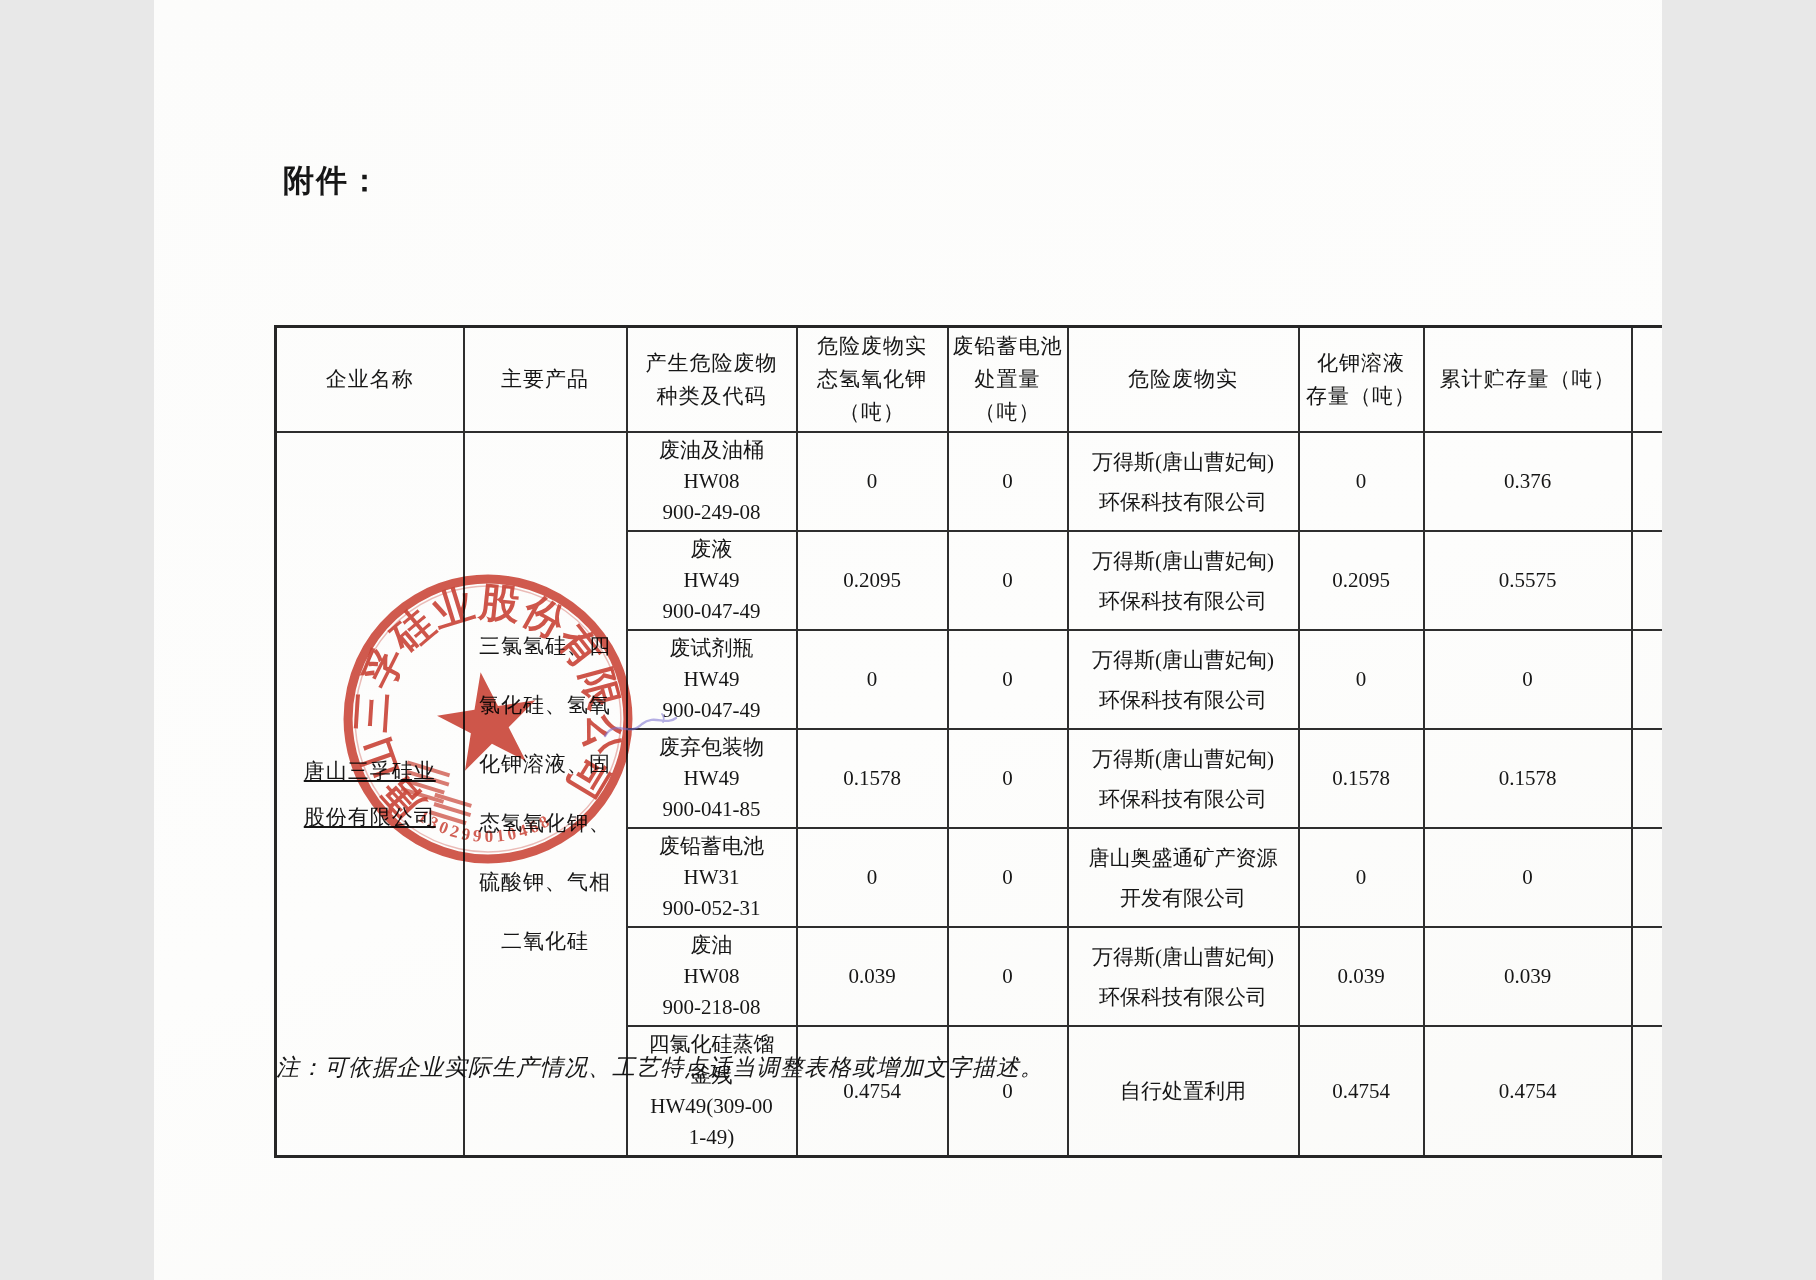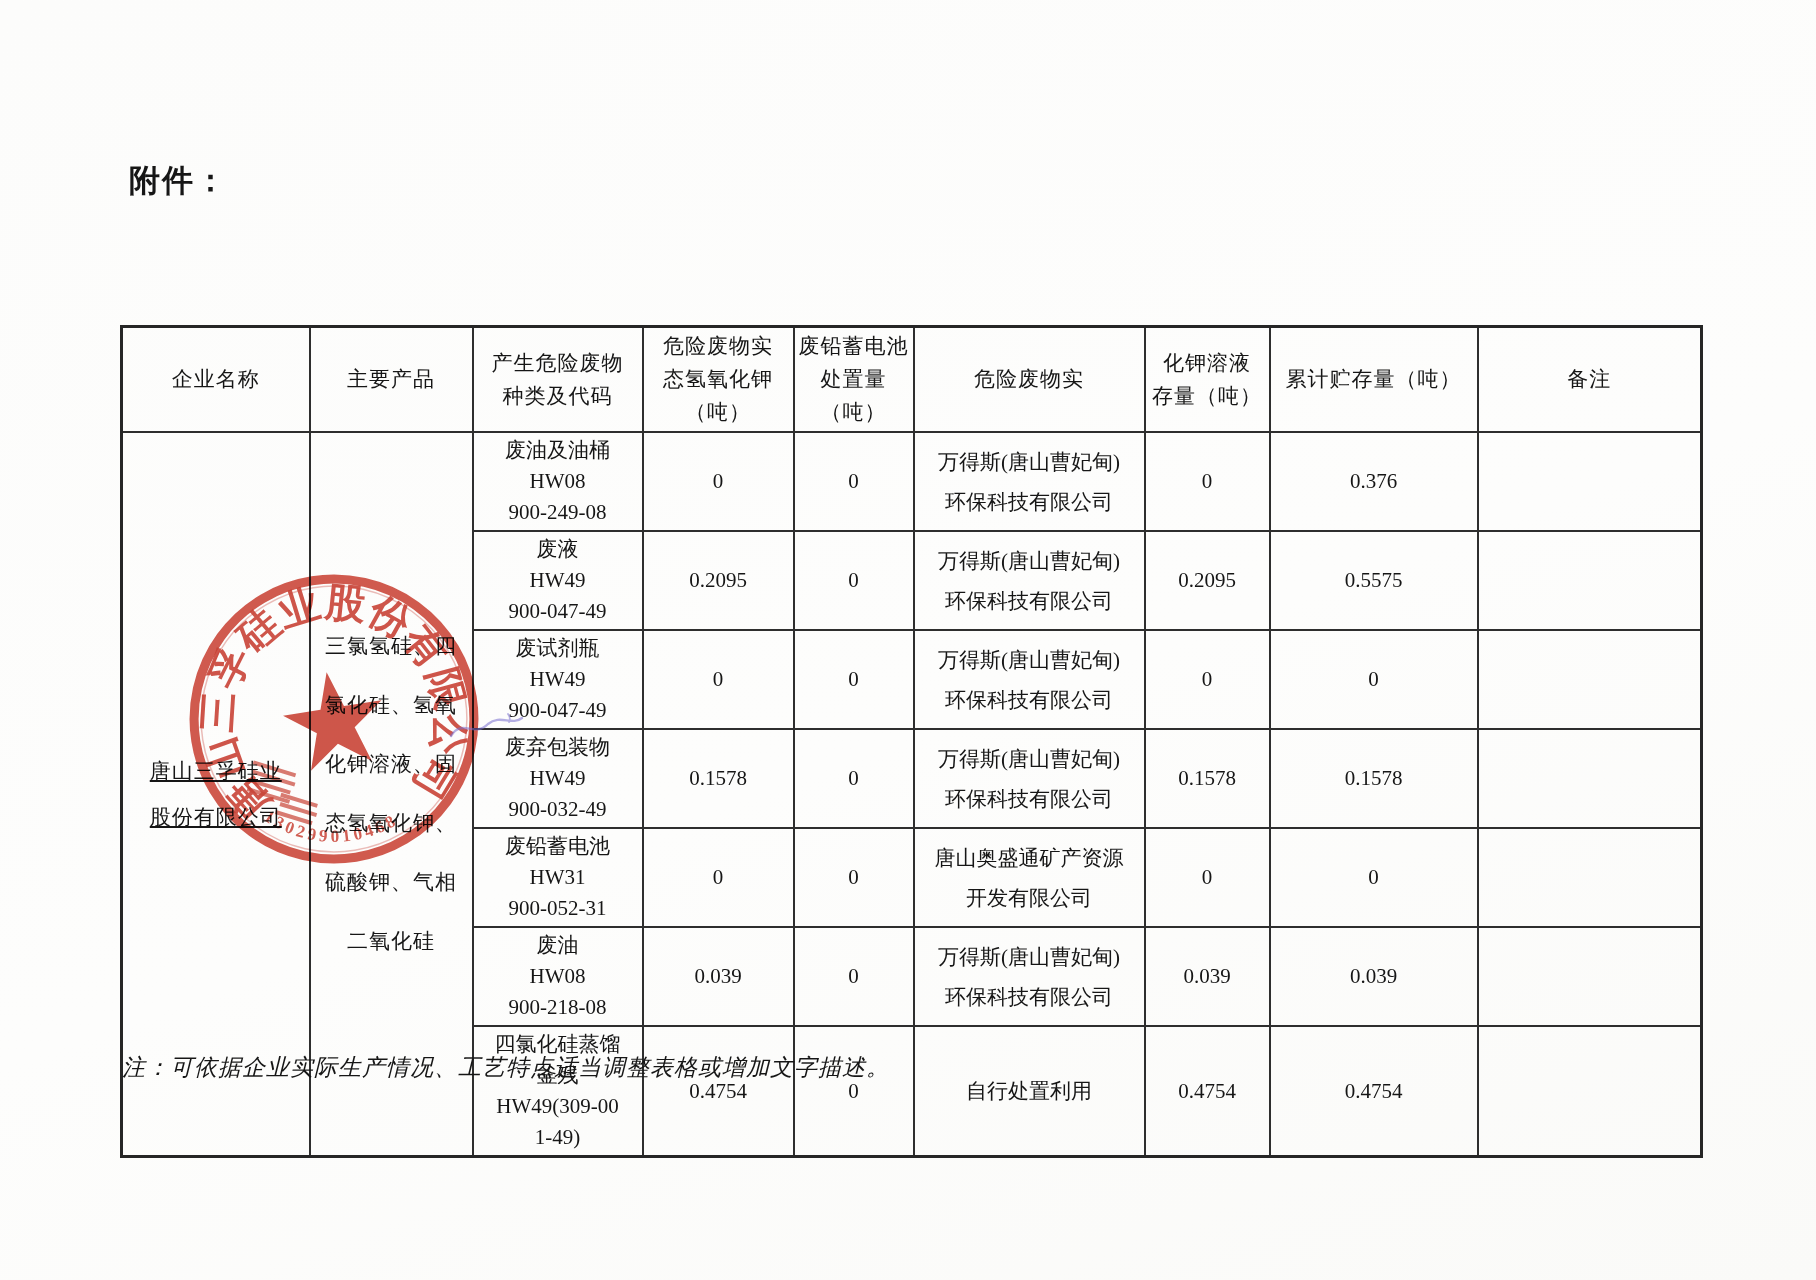"附件：" .page { width: 1816px -> 1508px }
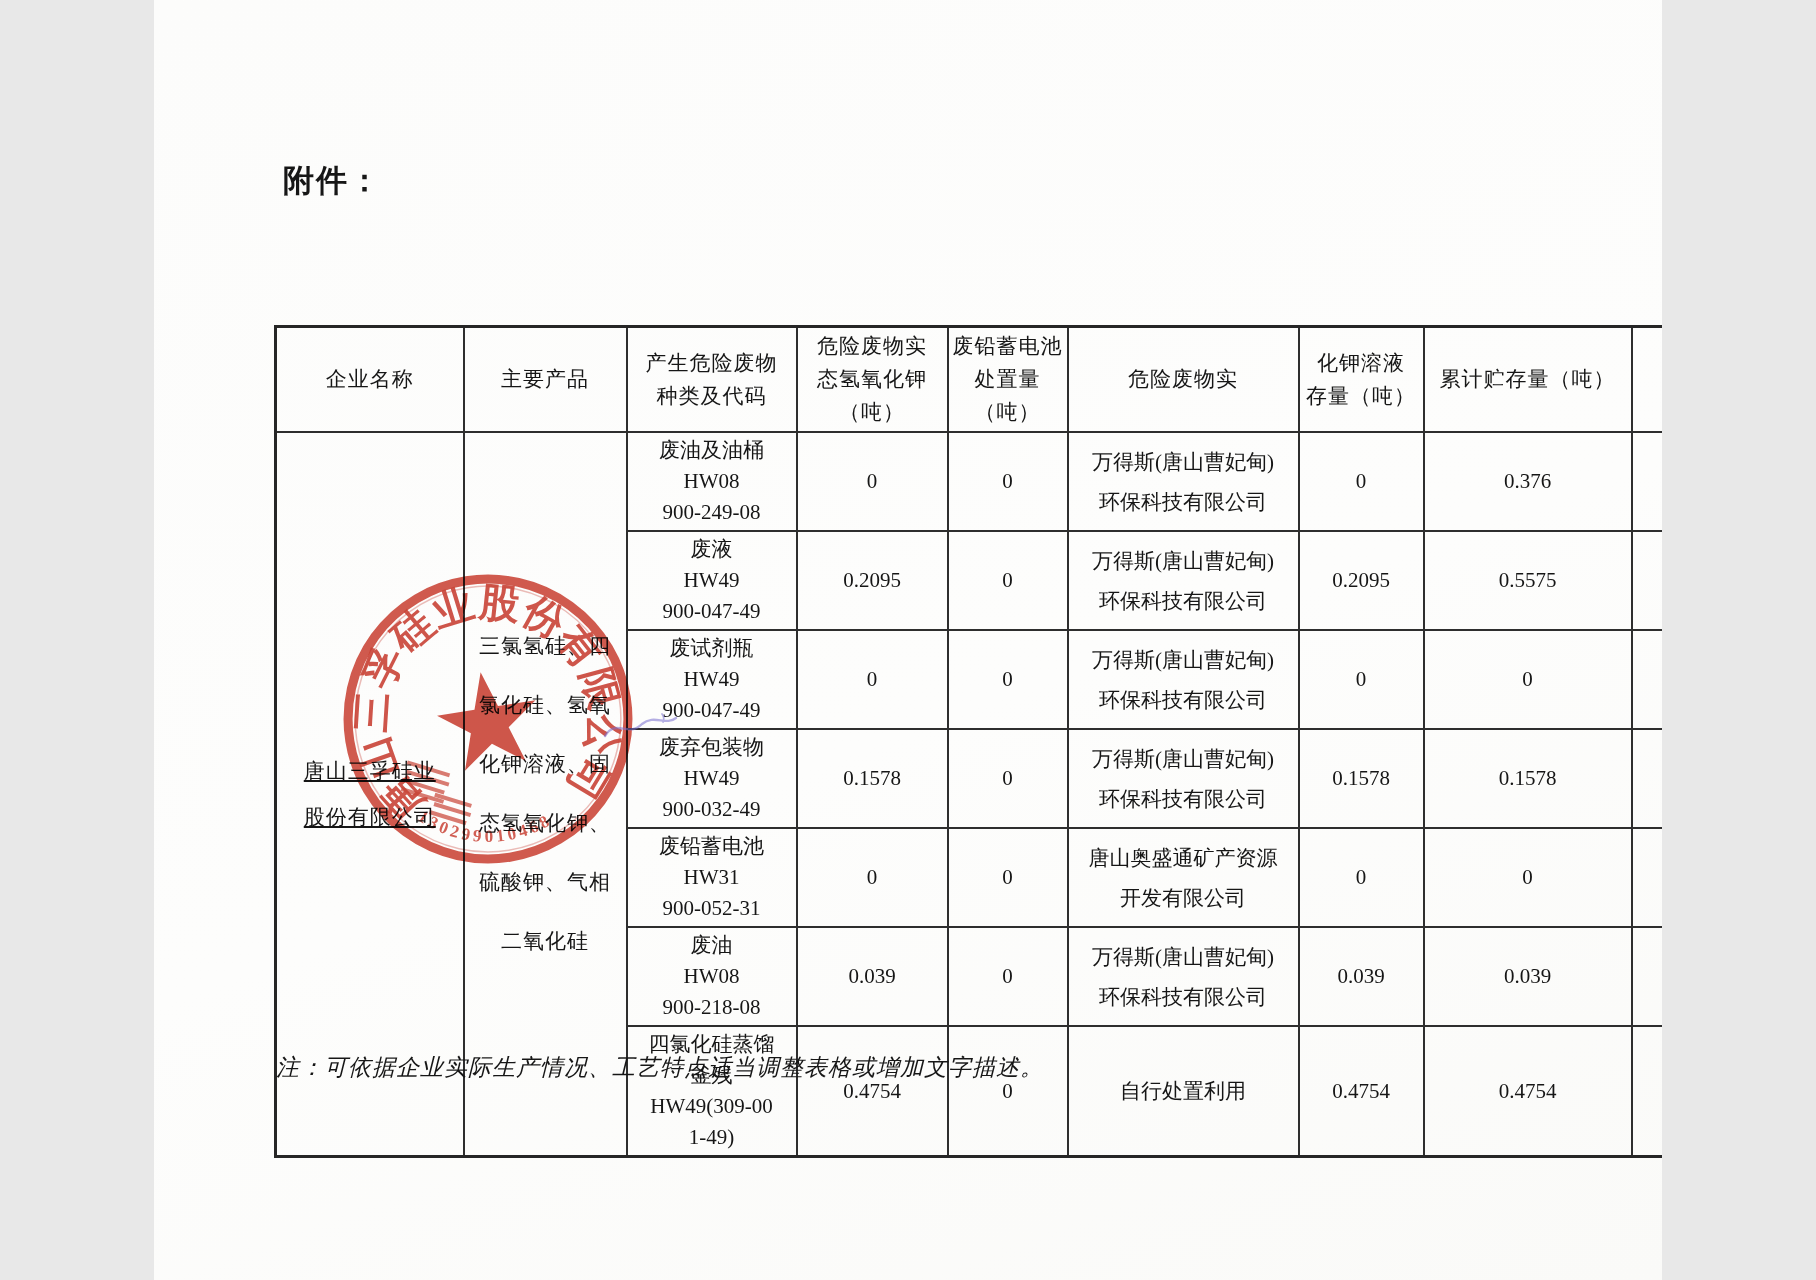"废弃包装物" td.c-waste { text: 900-032-49 -> 900-041-85 }
